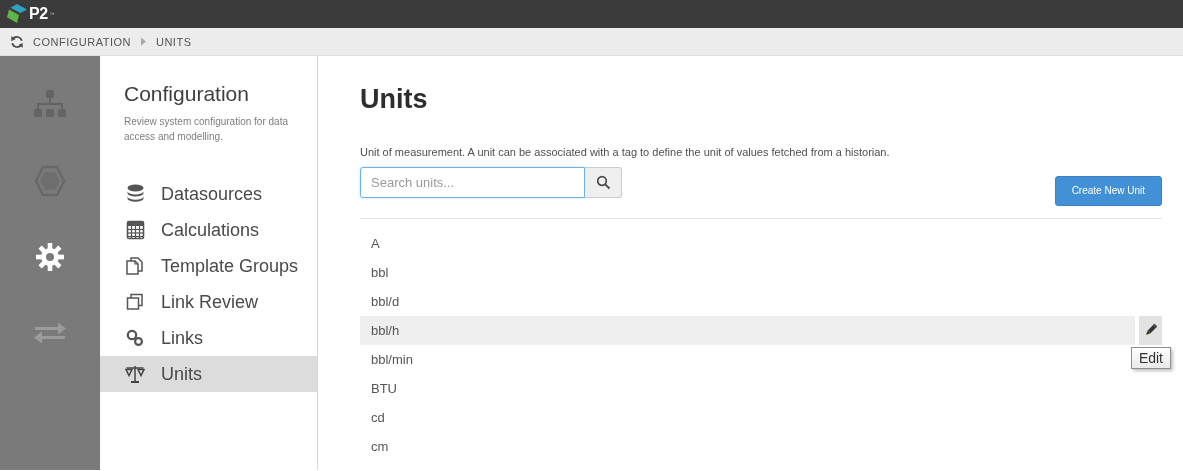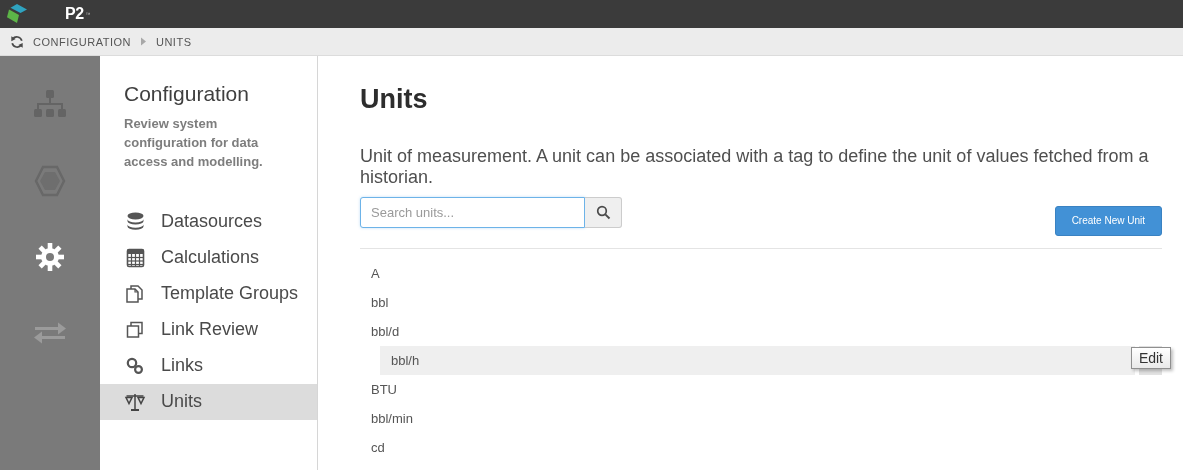"P2" .logo-text { margin-left: 36px -> none }
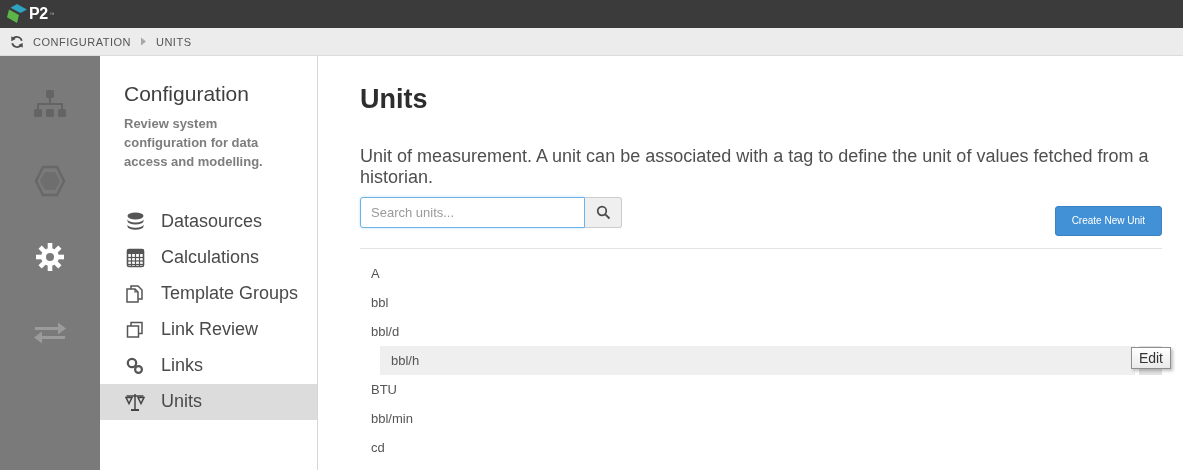"Review system configuration for data" .side-sub { font-size: 13px -> 10px; font-weight: bold -> none }
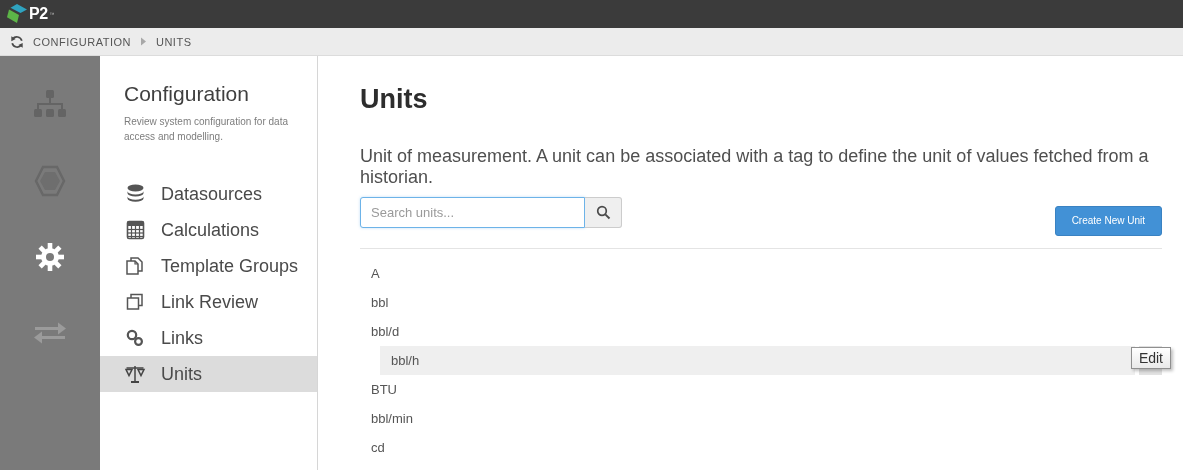"Unit of measurement. A unit" .page-desc { font-size: 18px -> 11px }
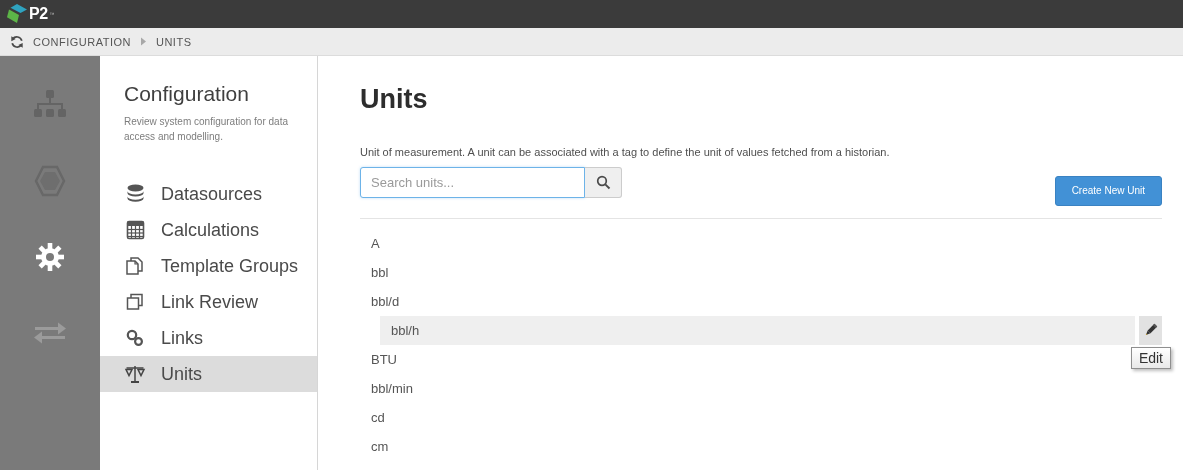"bbl/h" .unit-row.highlight { margin-left: 20px -> none }
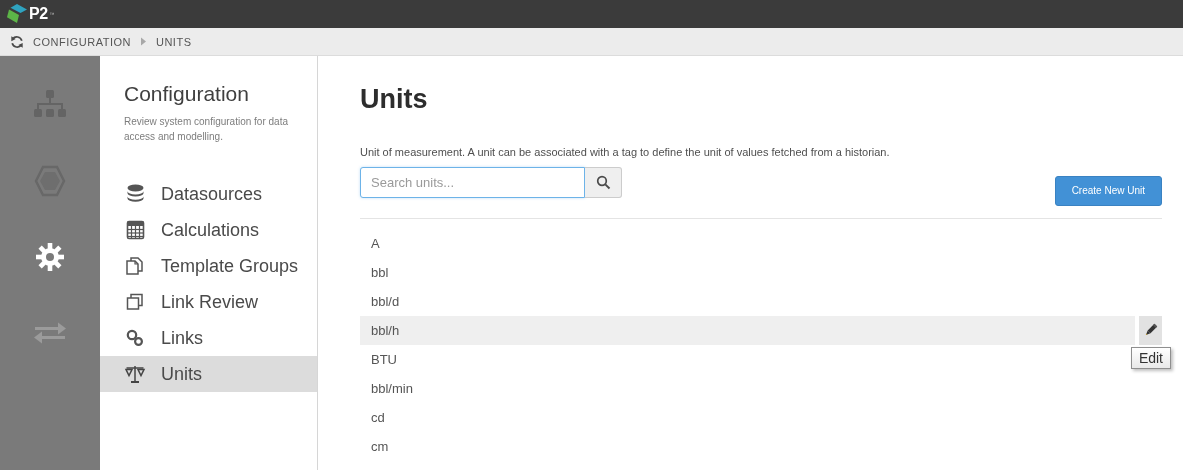"BTU" div.unit-row { order: before "bbl/min" -> after "bbl/min" }
